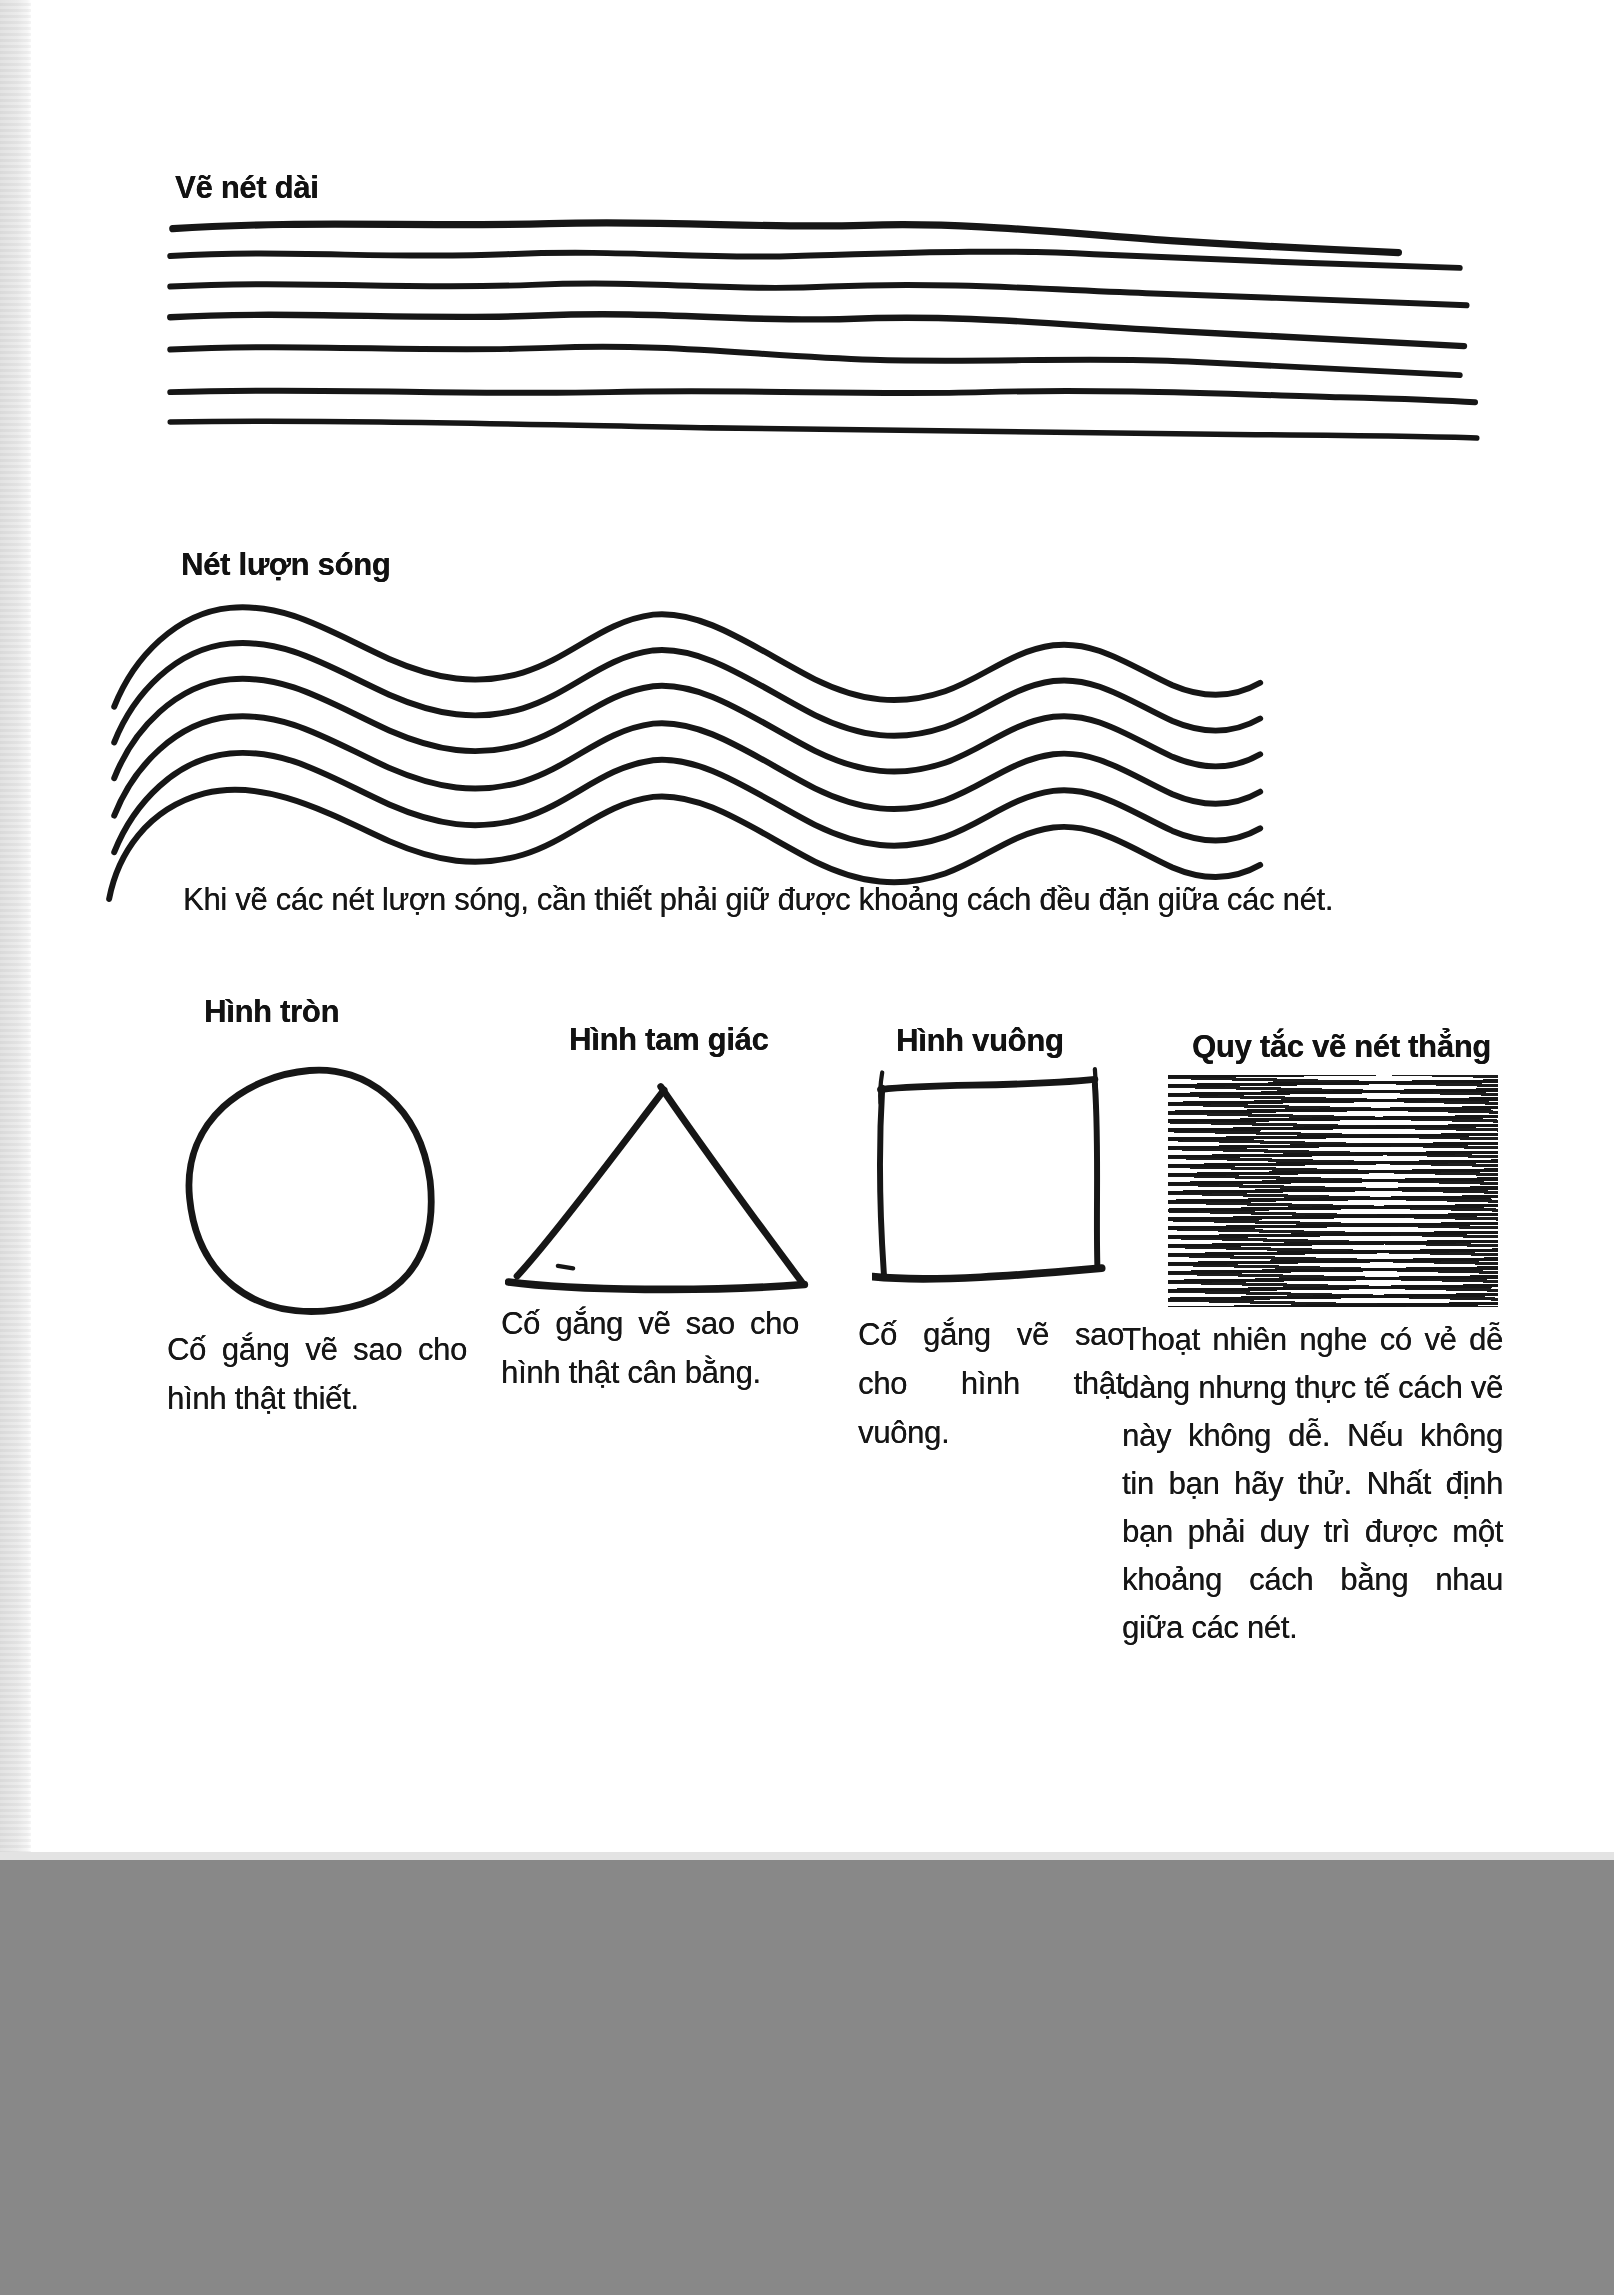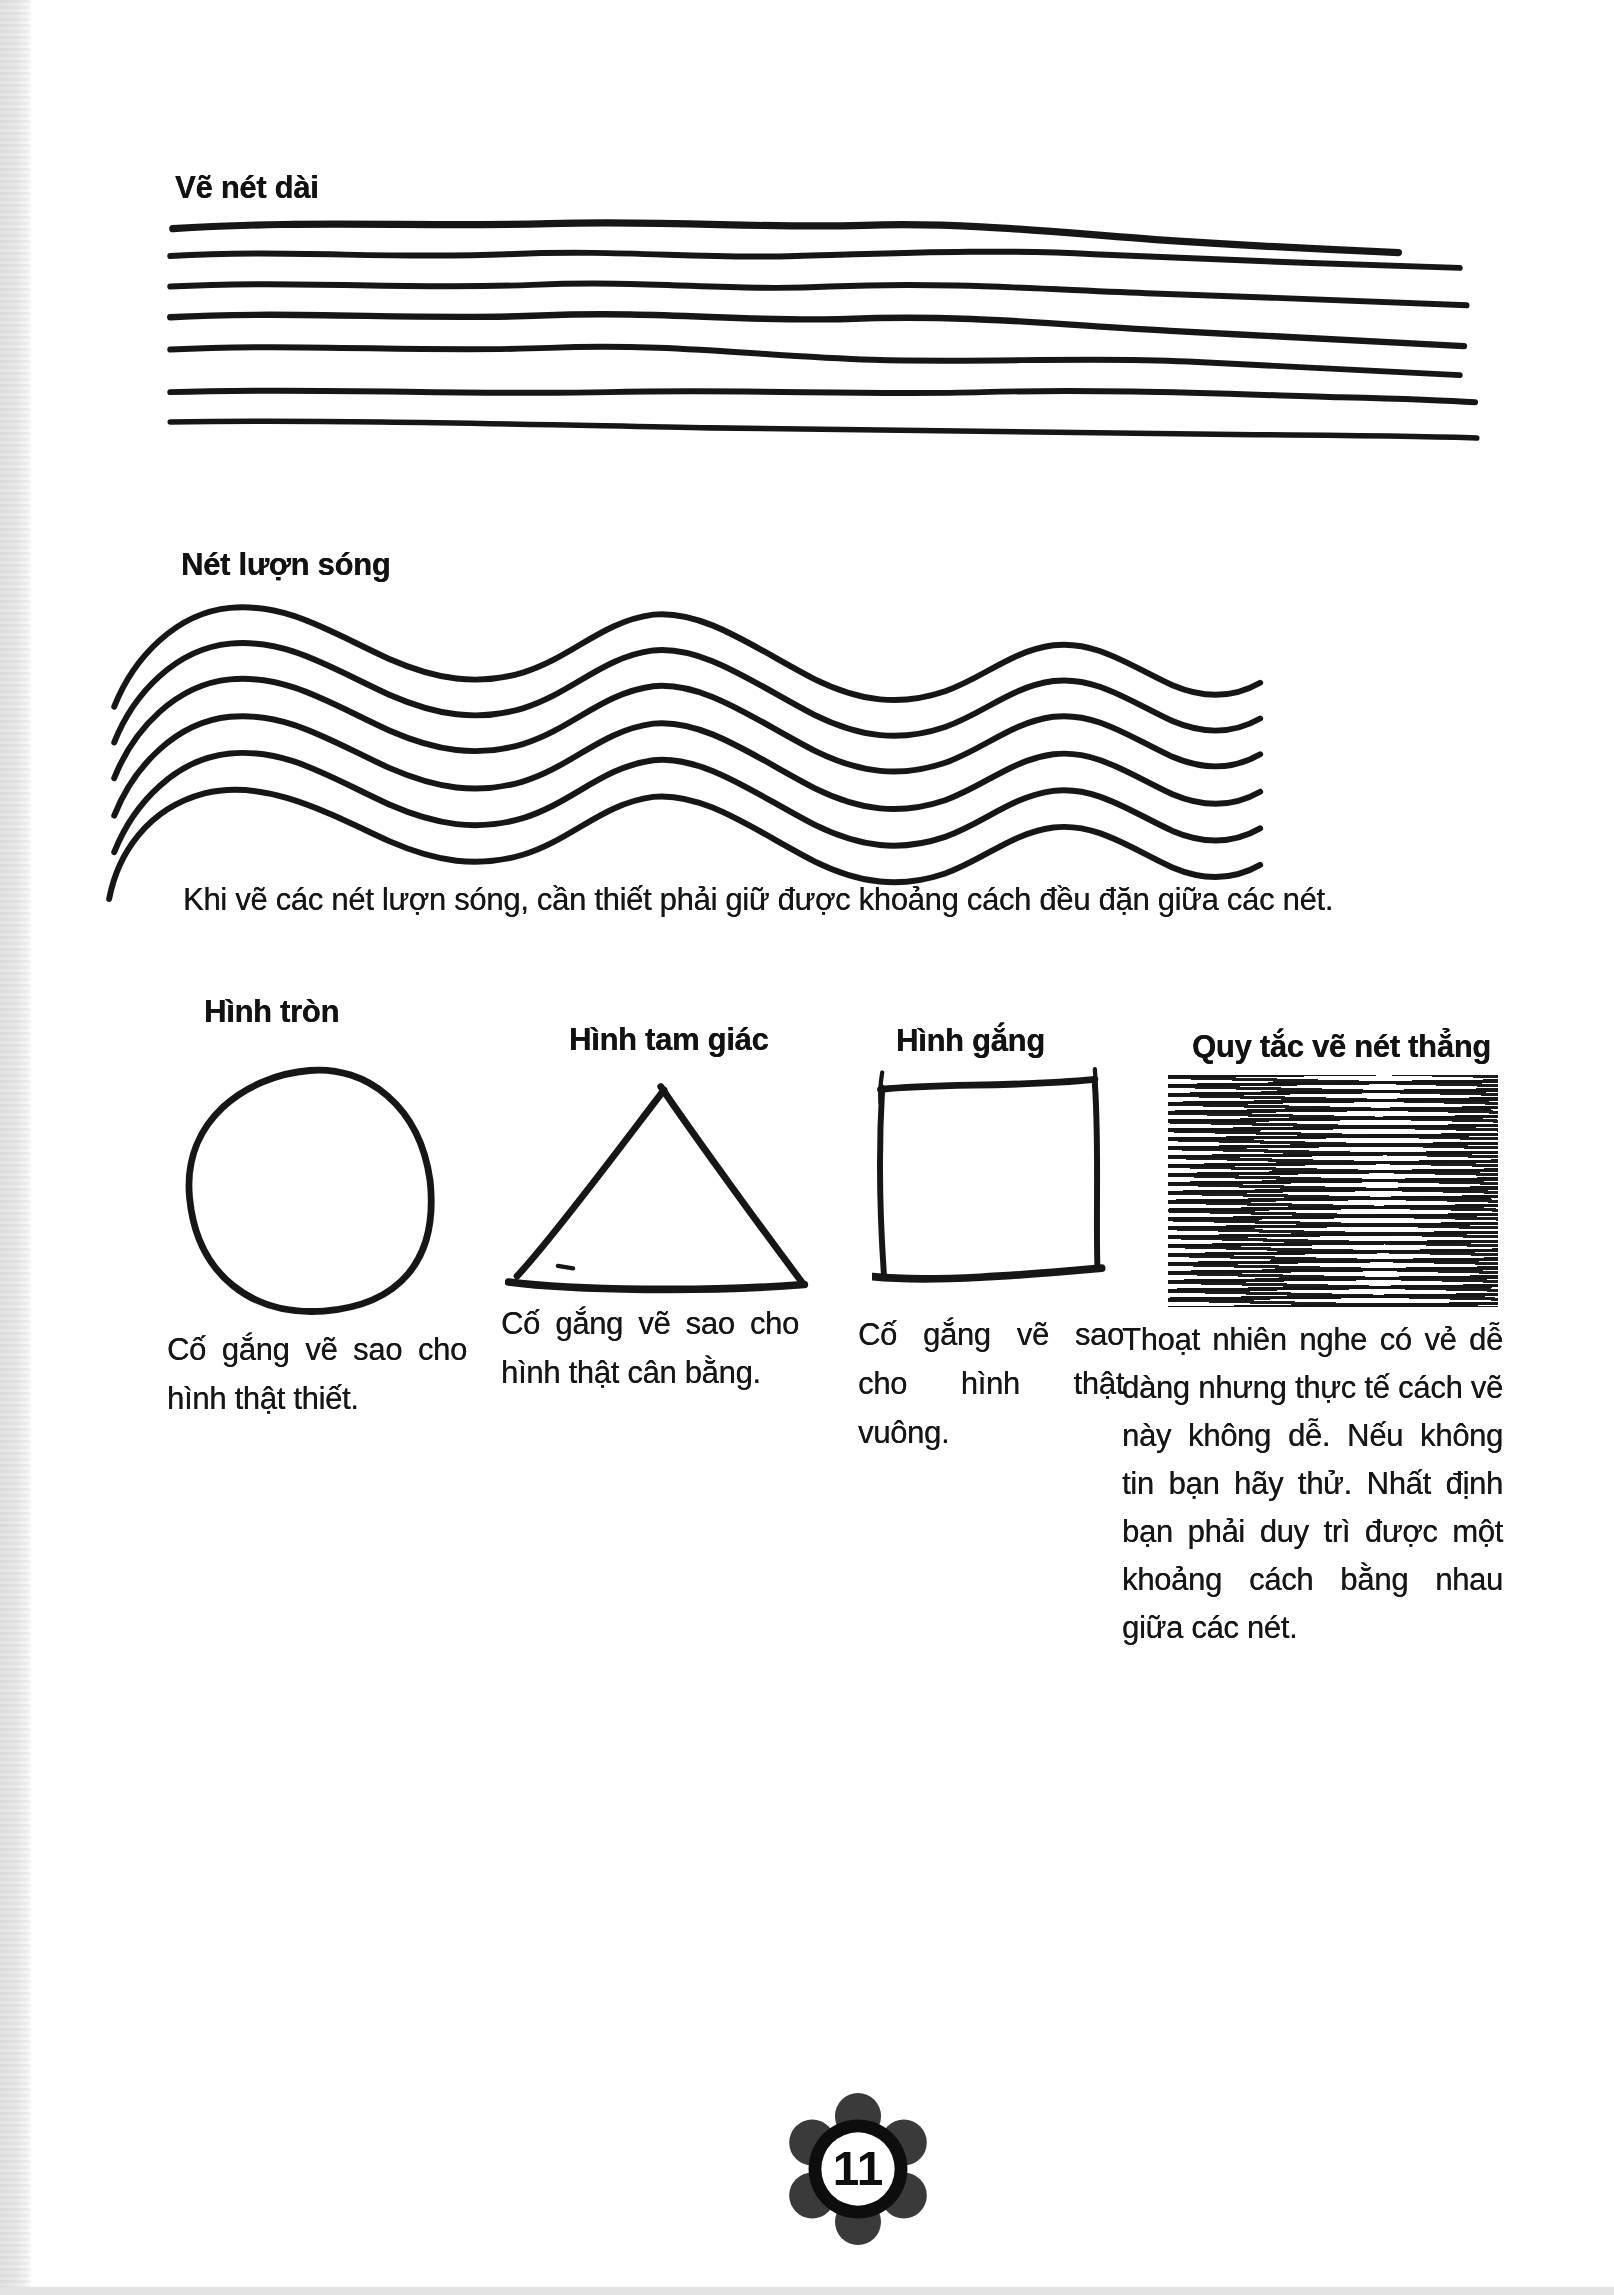"Vẽ nét dài" .page { height: 2295px -> 1860px }
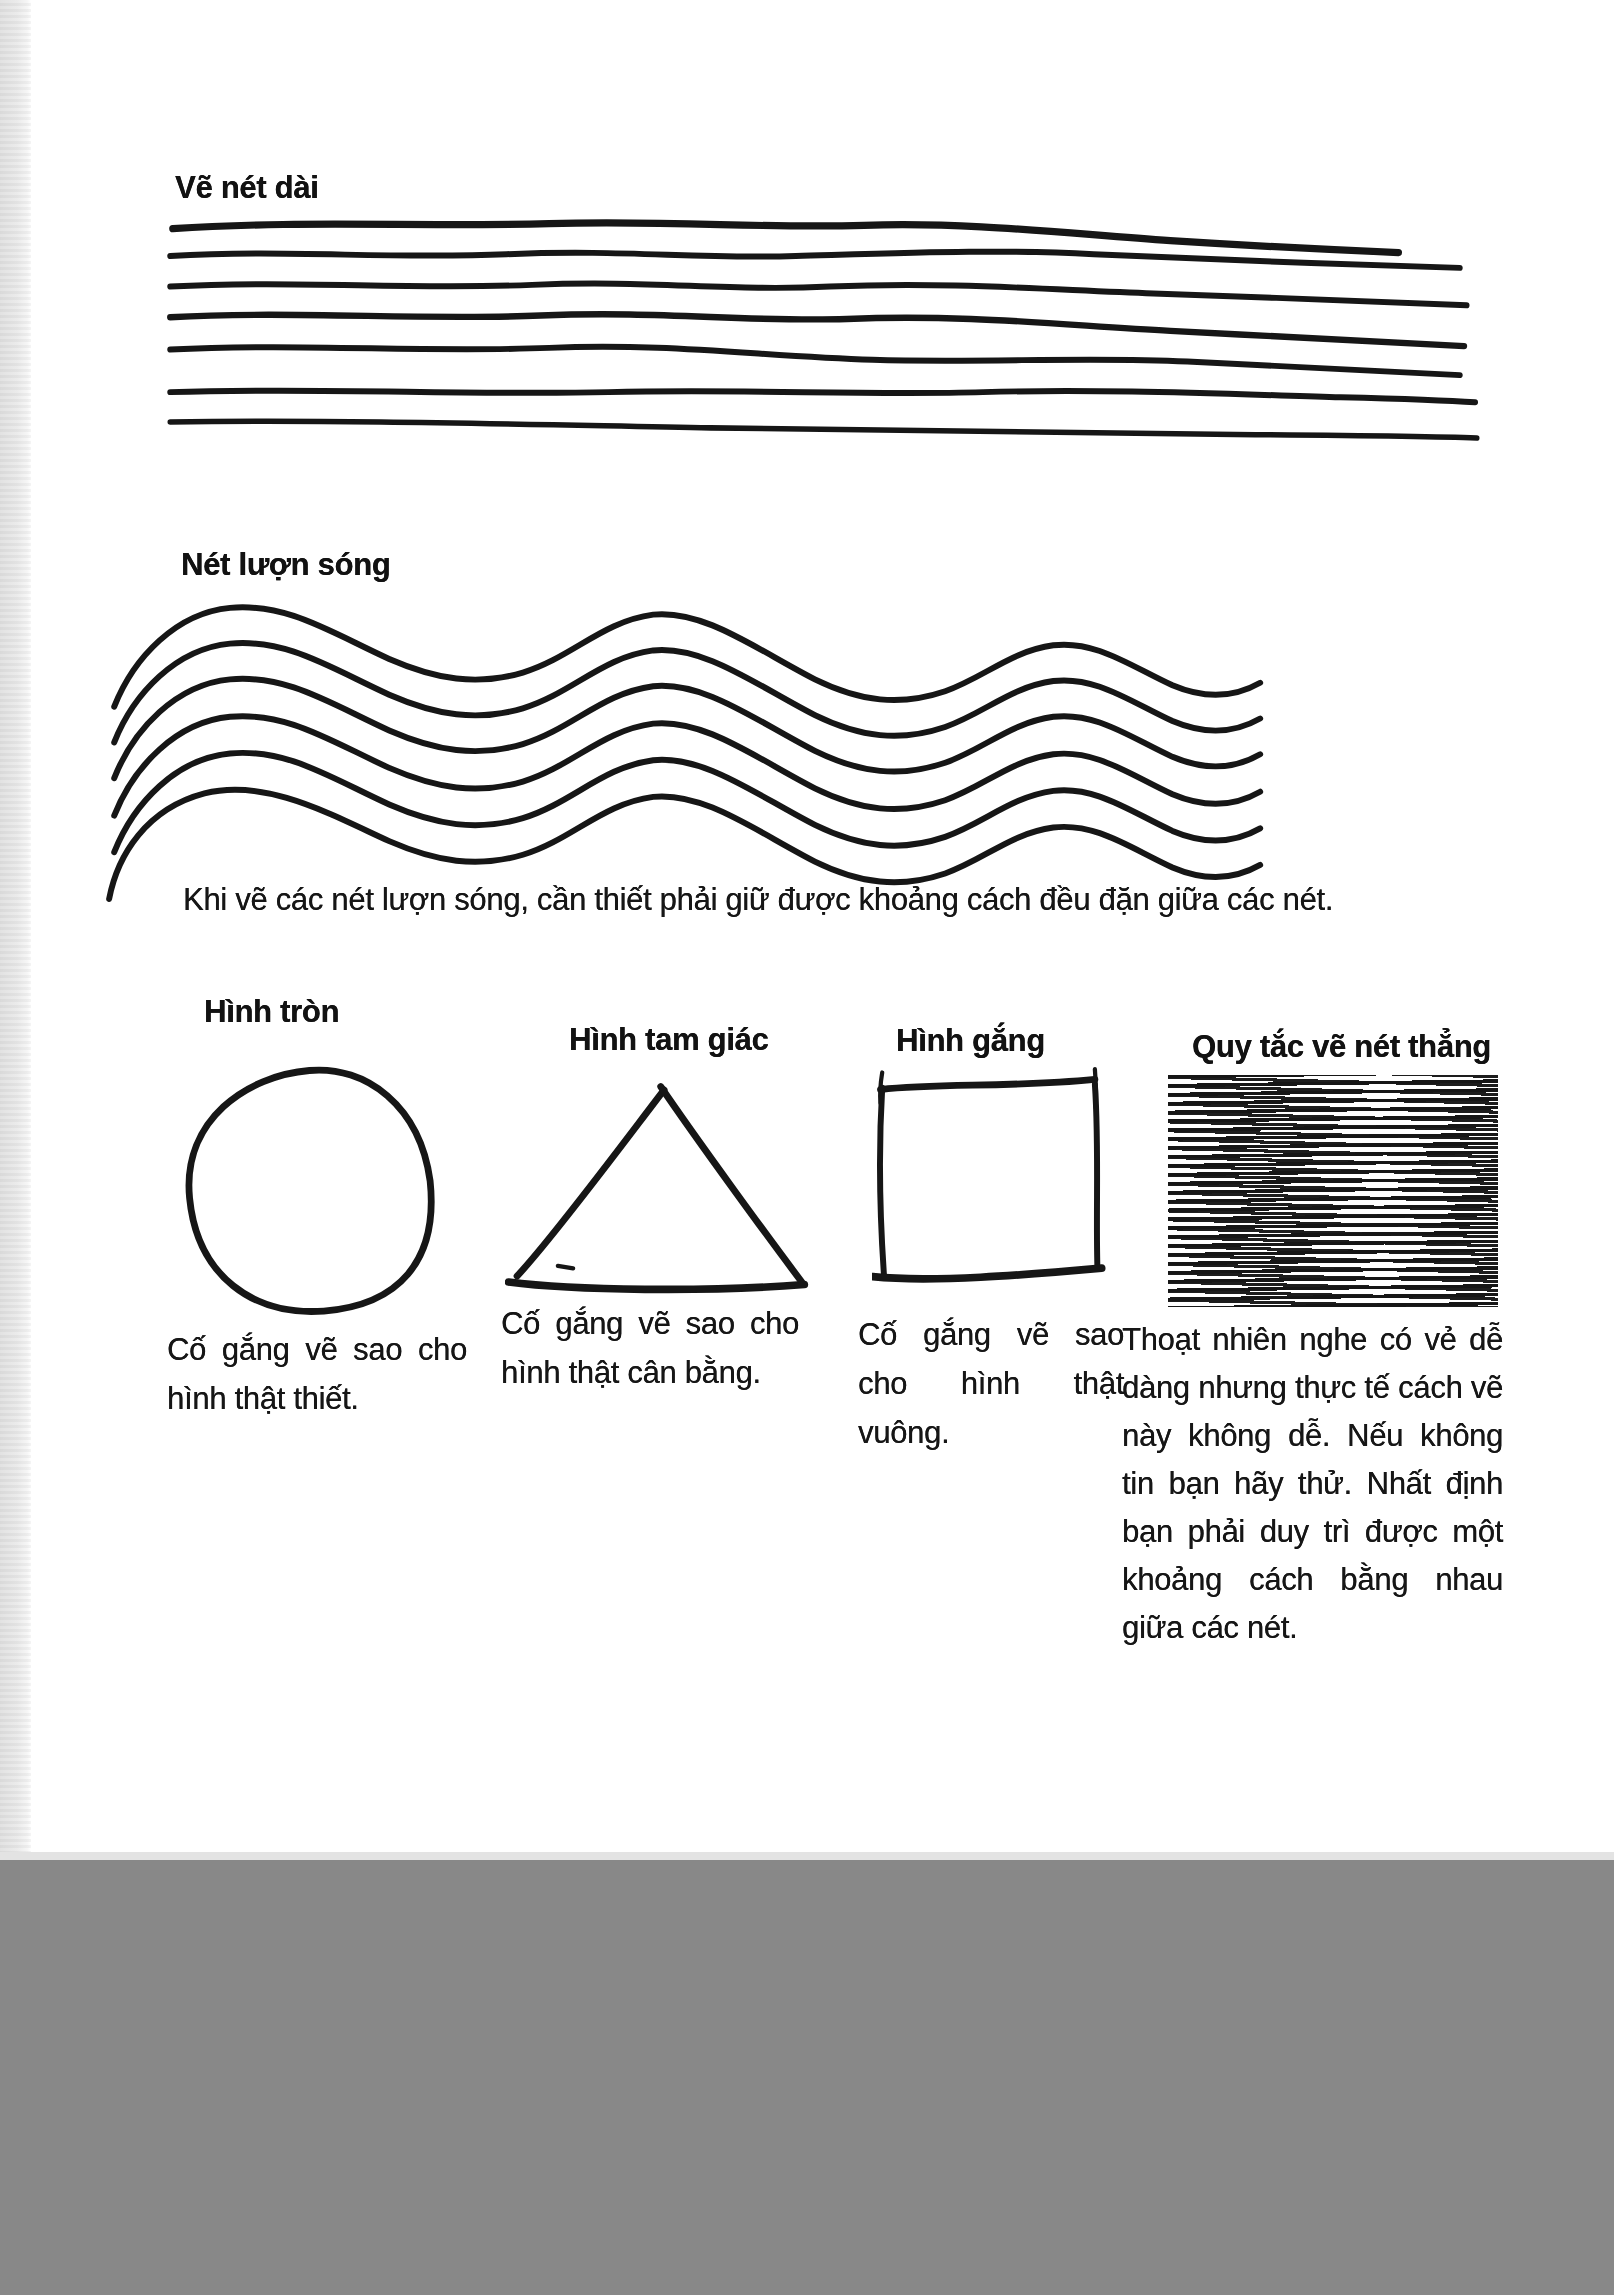"Hình gắng" div.h { text: gắng -> vuông }
